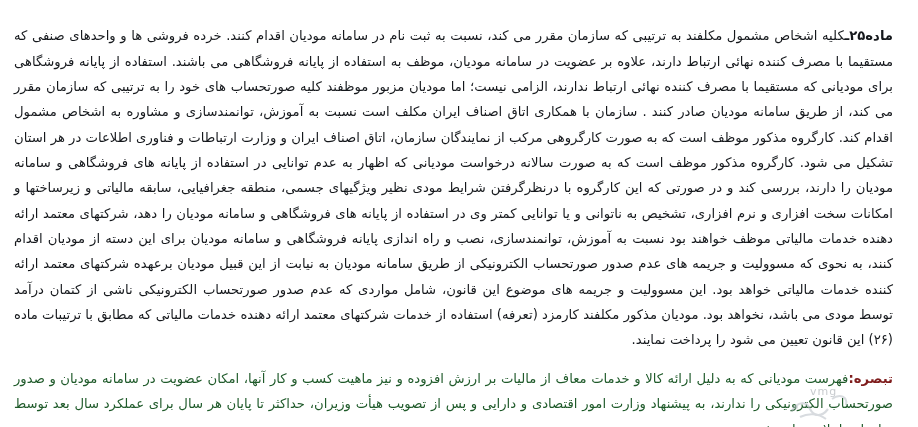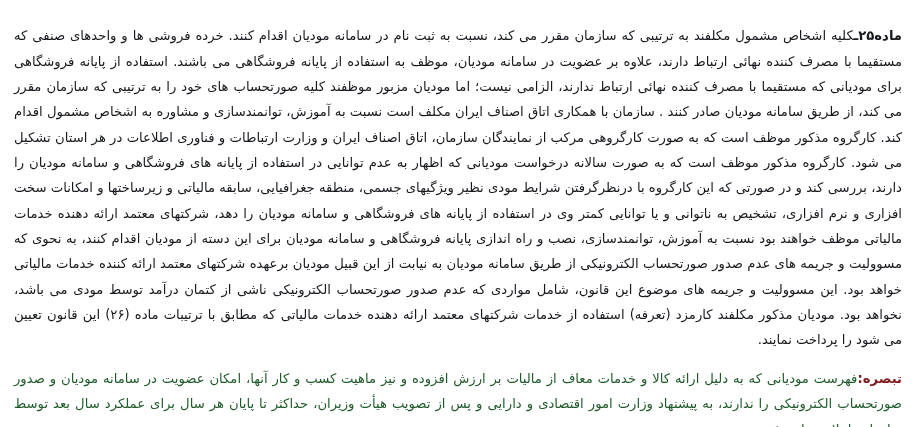"ماده۲۵ـکلیه اشخاص مشمول مکلفند به" .page { padding: 10px 16px 0 14px -> 10px 25px 0 14px }
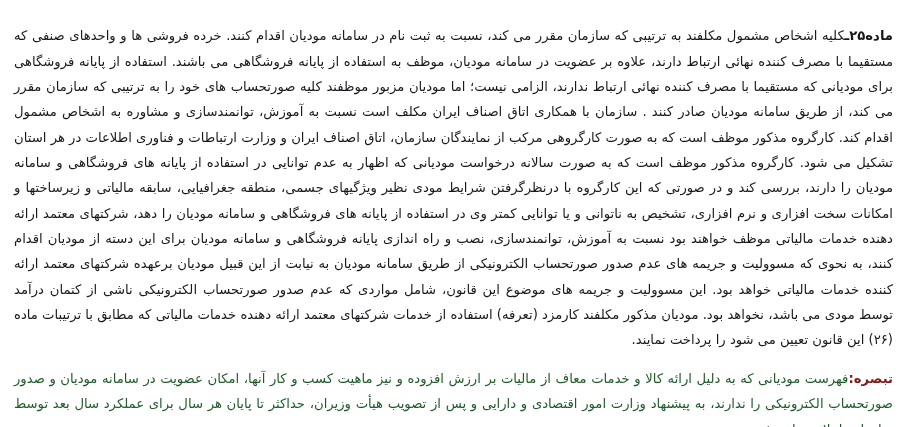"vmg" div.watermark { html: none -> <div> <svg> <path></path> <path></path> <path></path> <circle></circle> </svg> <span>vmg</span> </div> }
